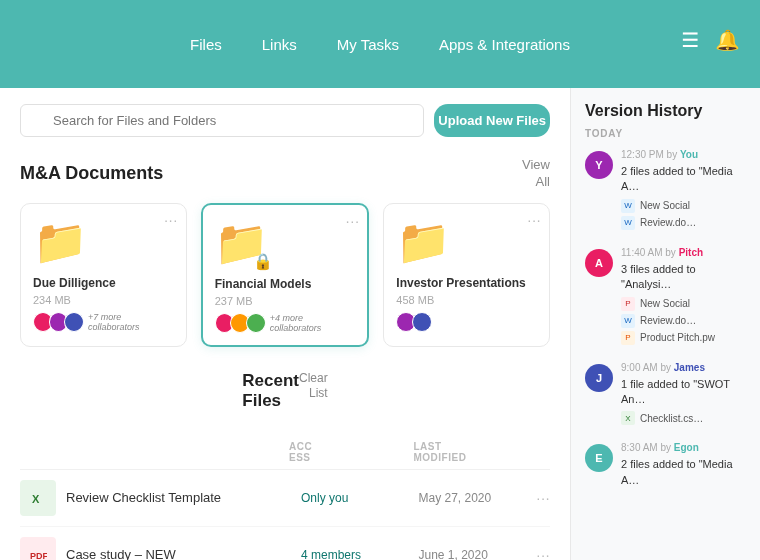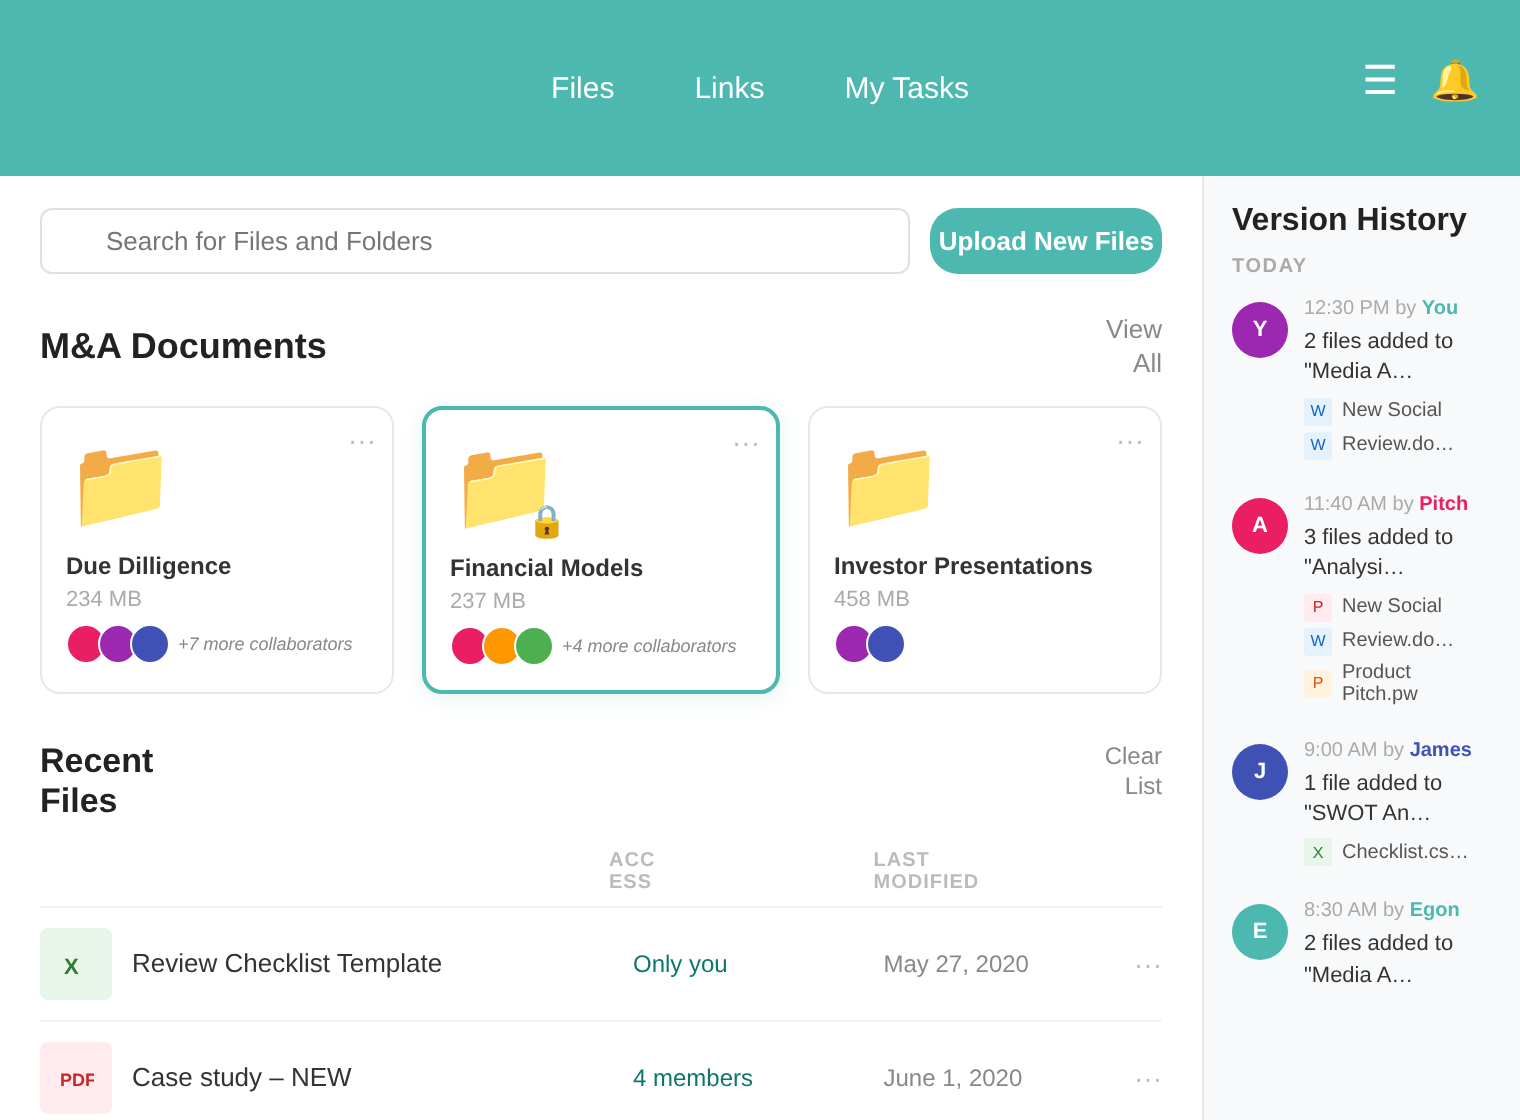"Apps & Integrations" a { html: none -> <a>Apps &amp; Integrations</a> }
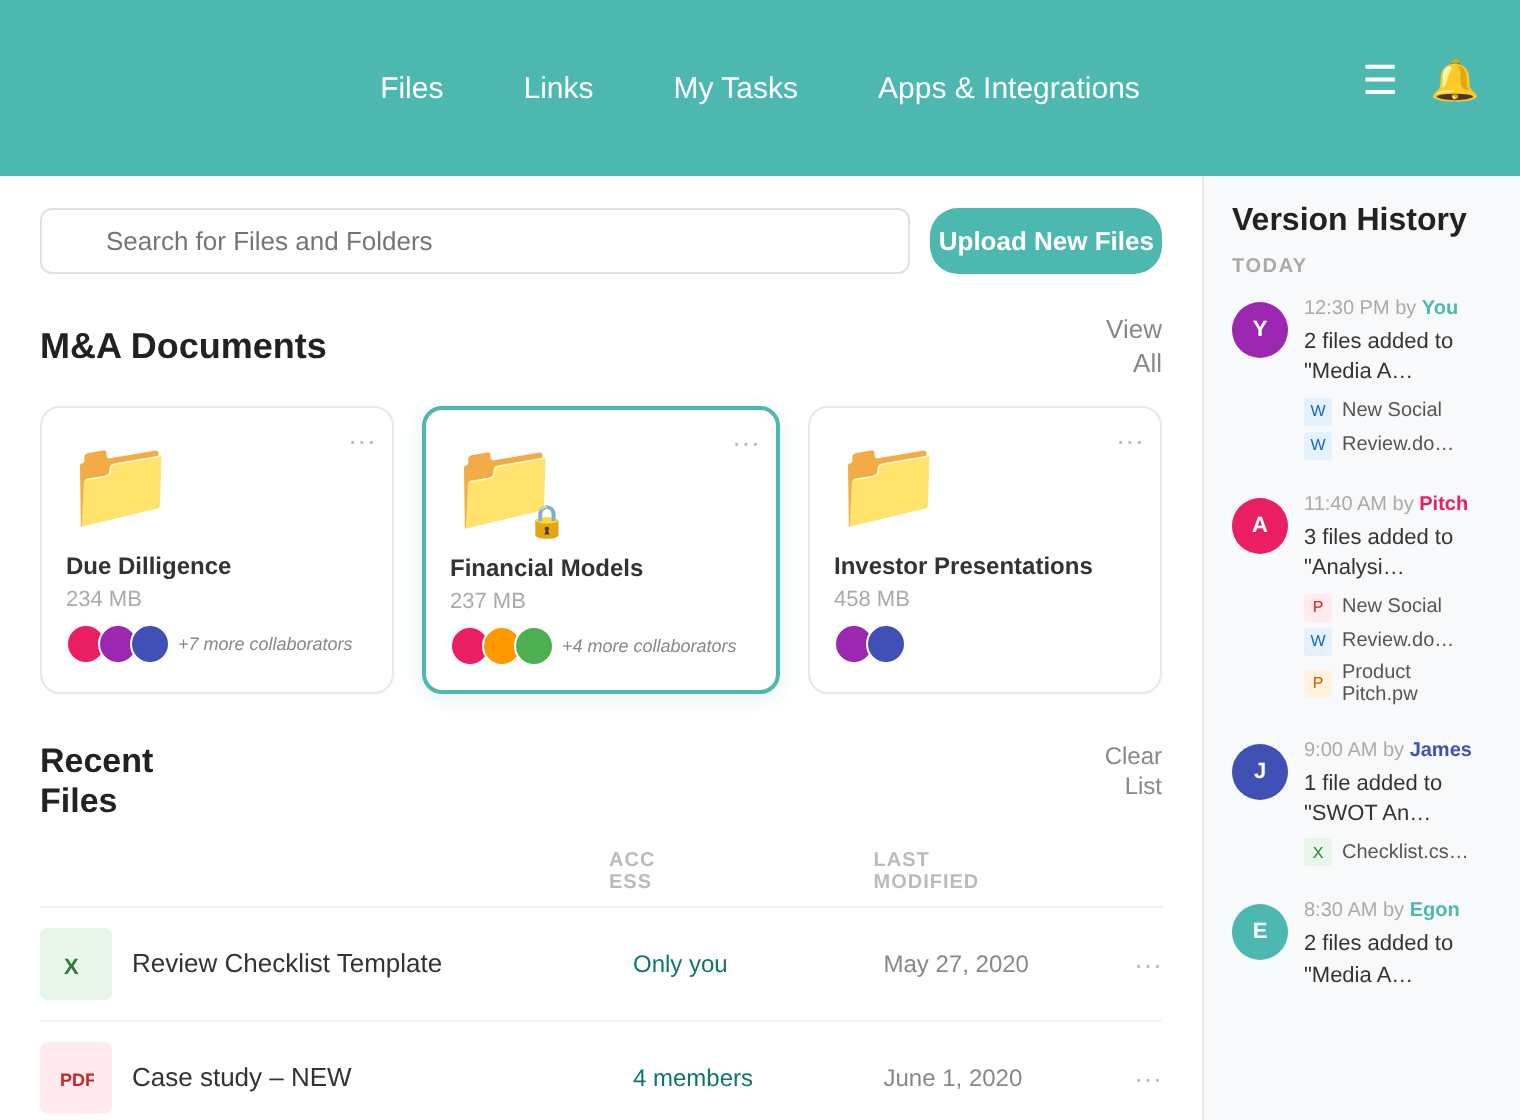"Version History" .right-panel { width: 159px -> 190px }
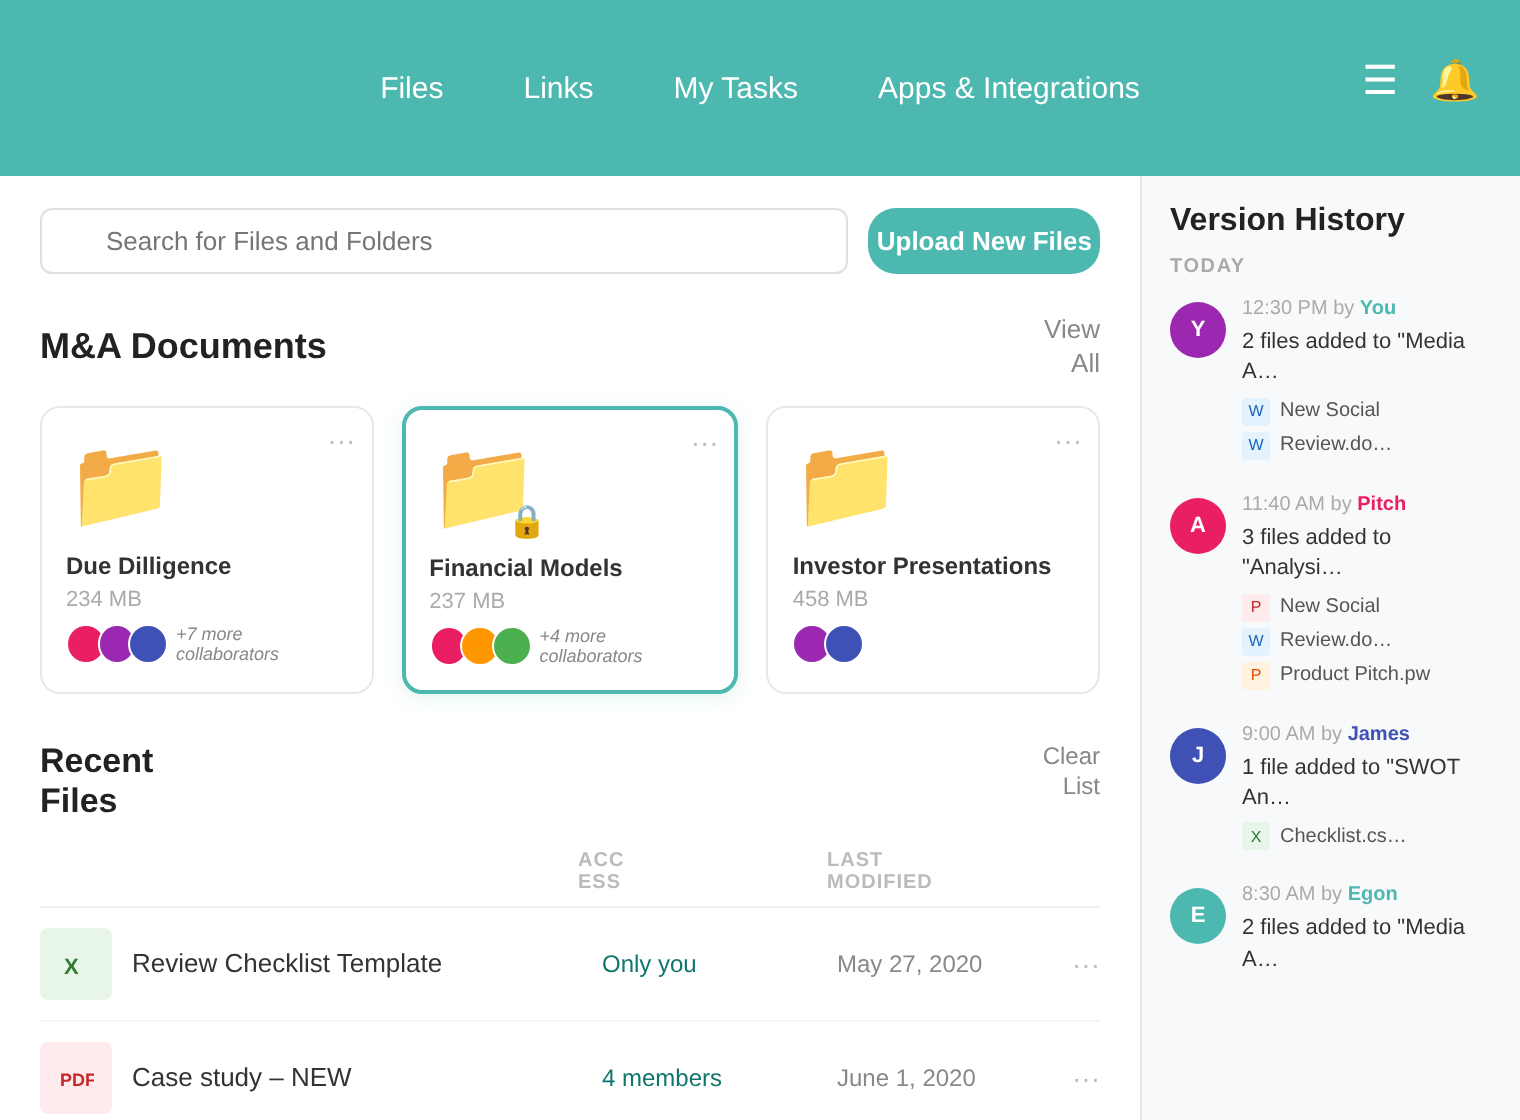"Recent" .recent-header { justify-content: space-between -> center; margin-bottom: 8px -> 24px }
